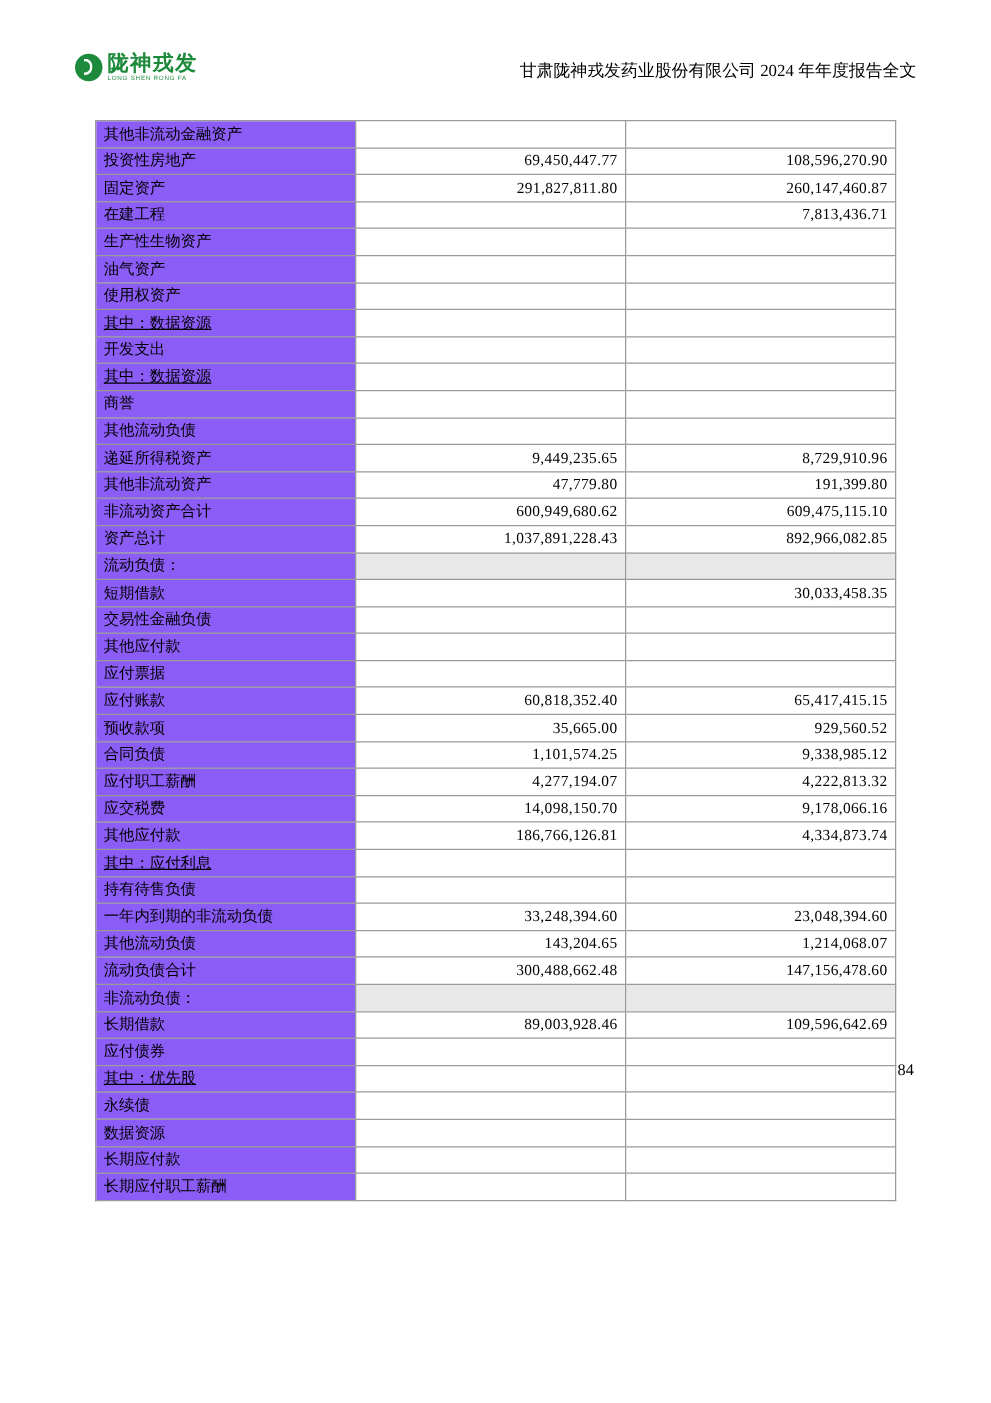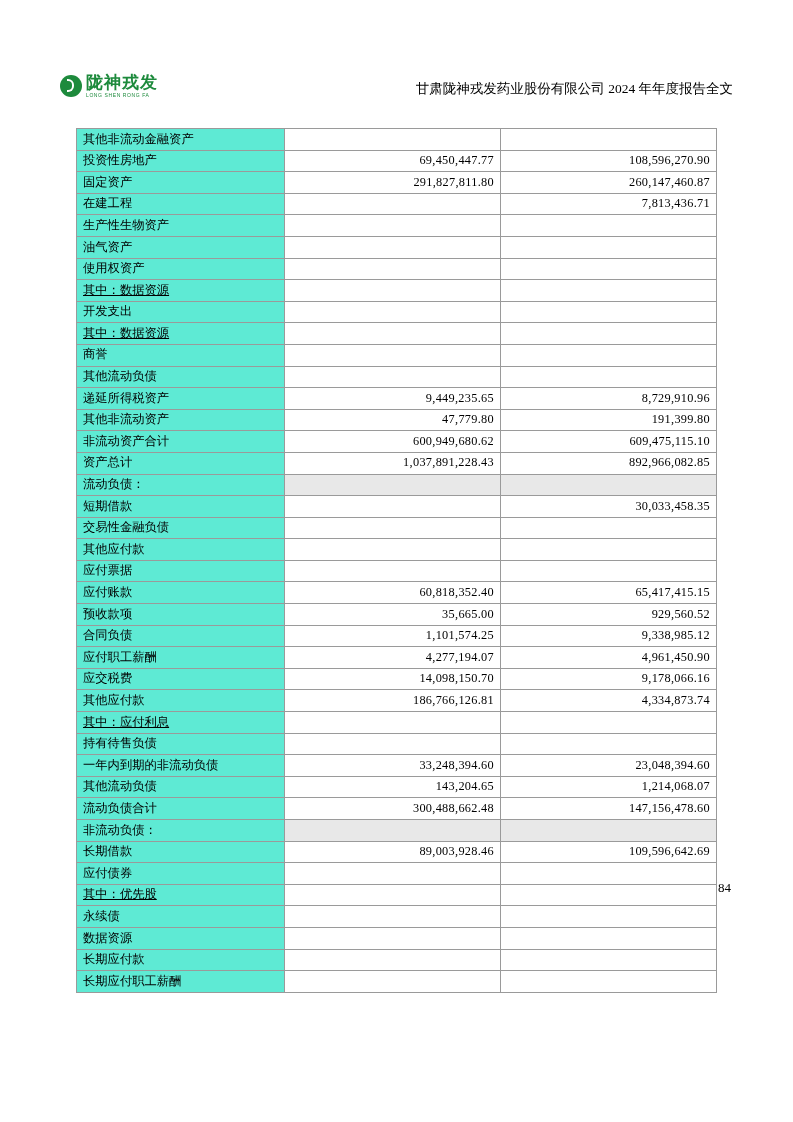"陇神戎发" .page { margin-top: 32px -> none }
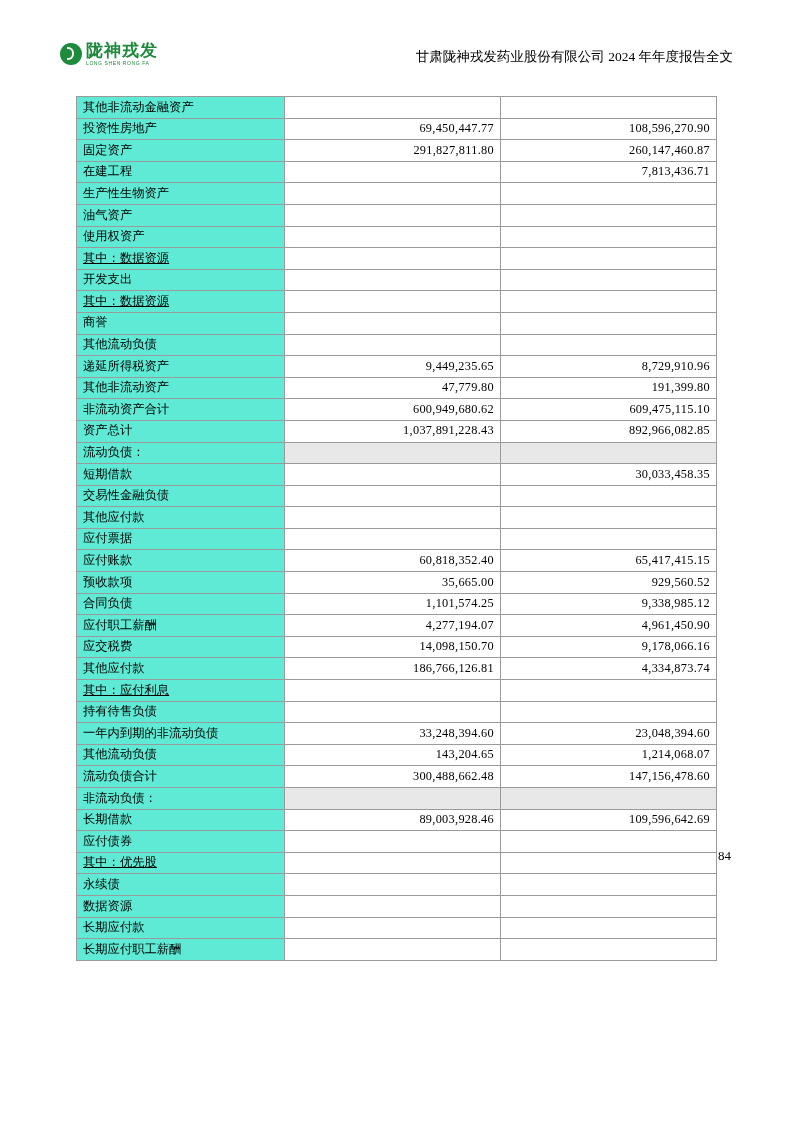"其他非流动金融资产" td.label { background: #5eead4 -> #8b5cf6 }
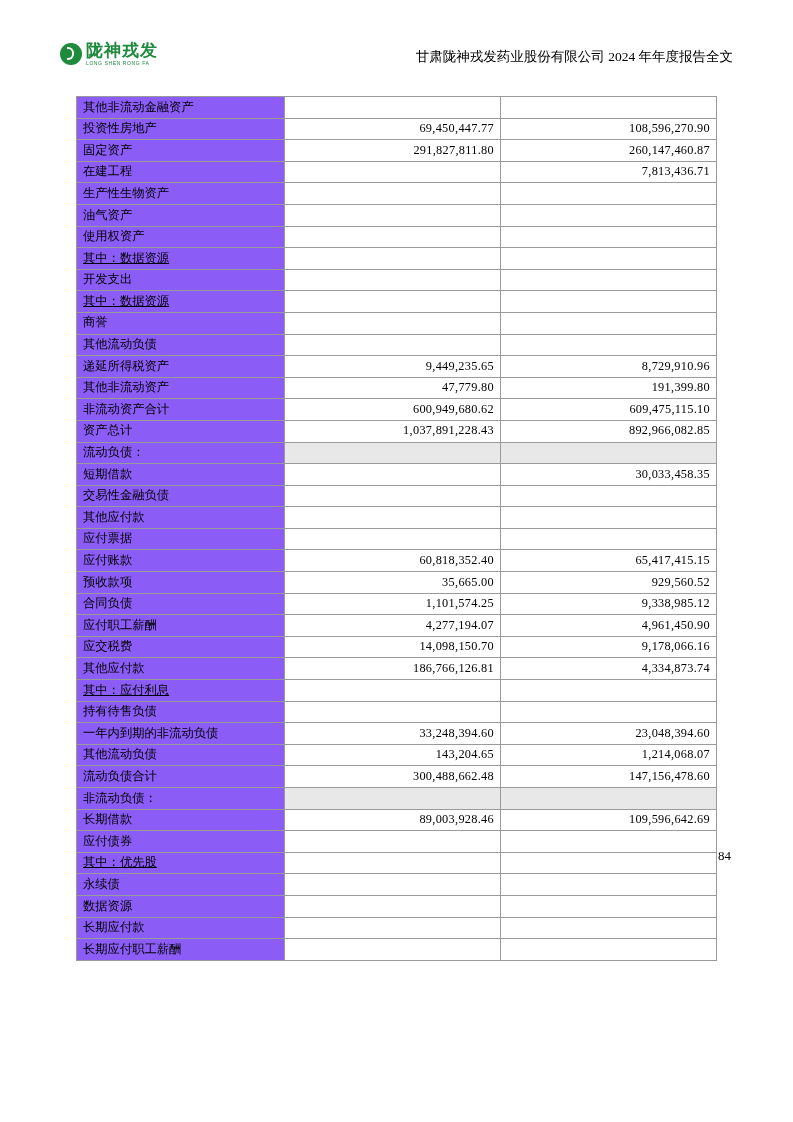"4,961,450.90" td.num { text: 4,961,450.90 -> 4,222,813.32 }
